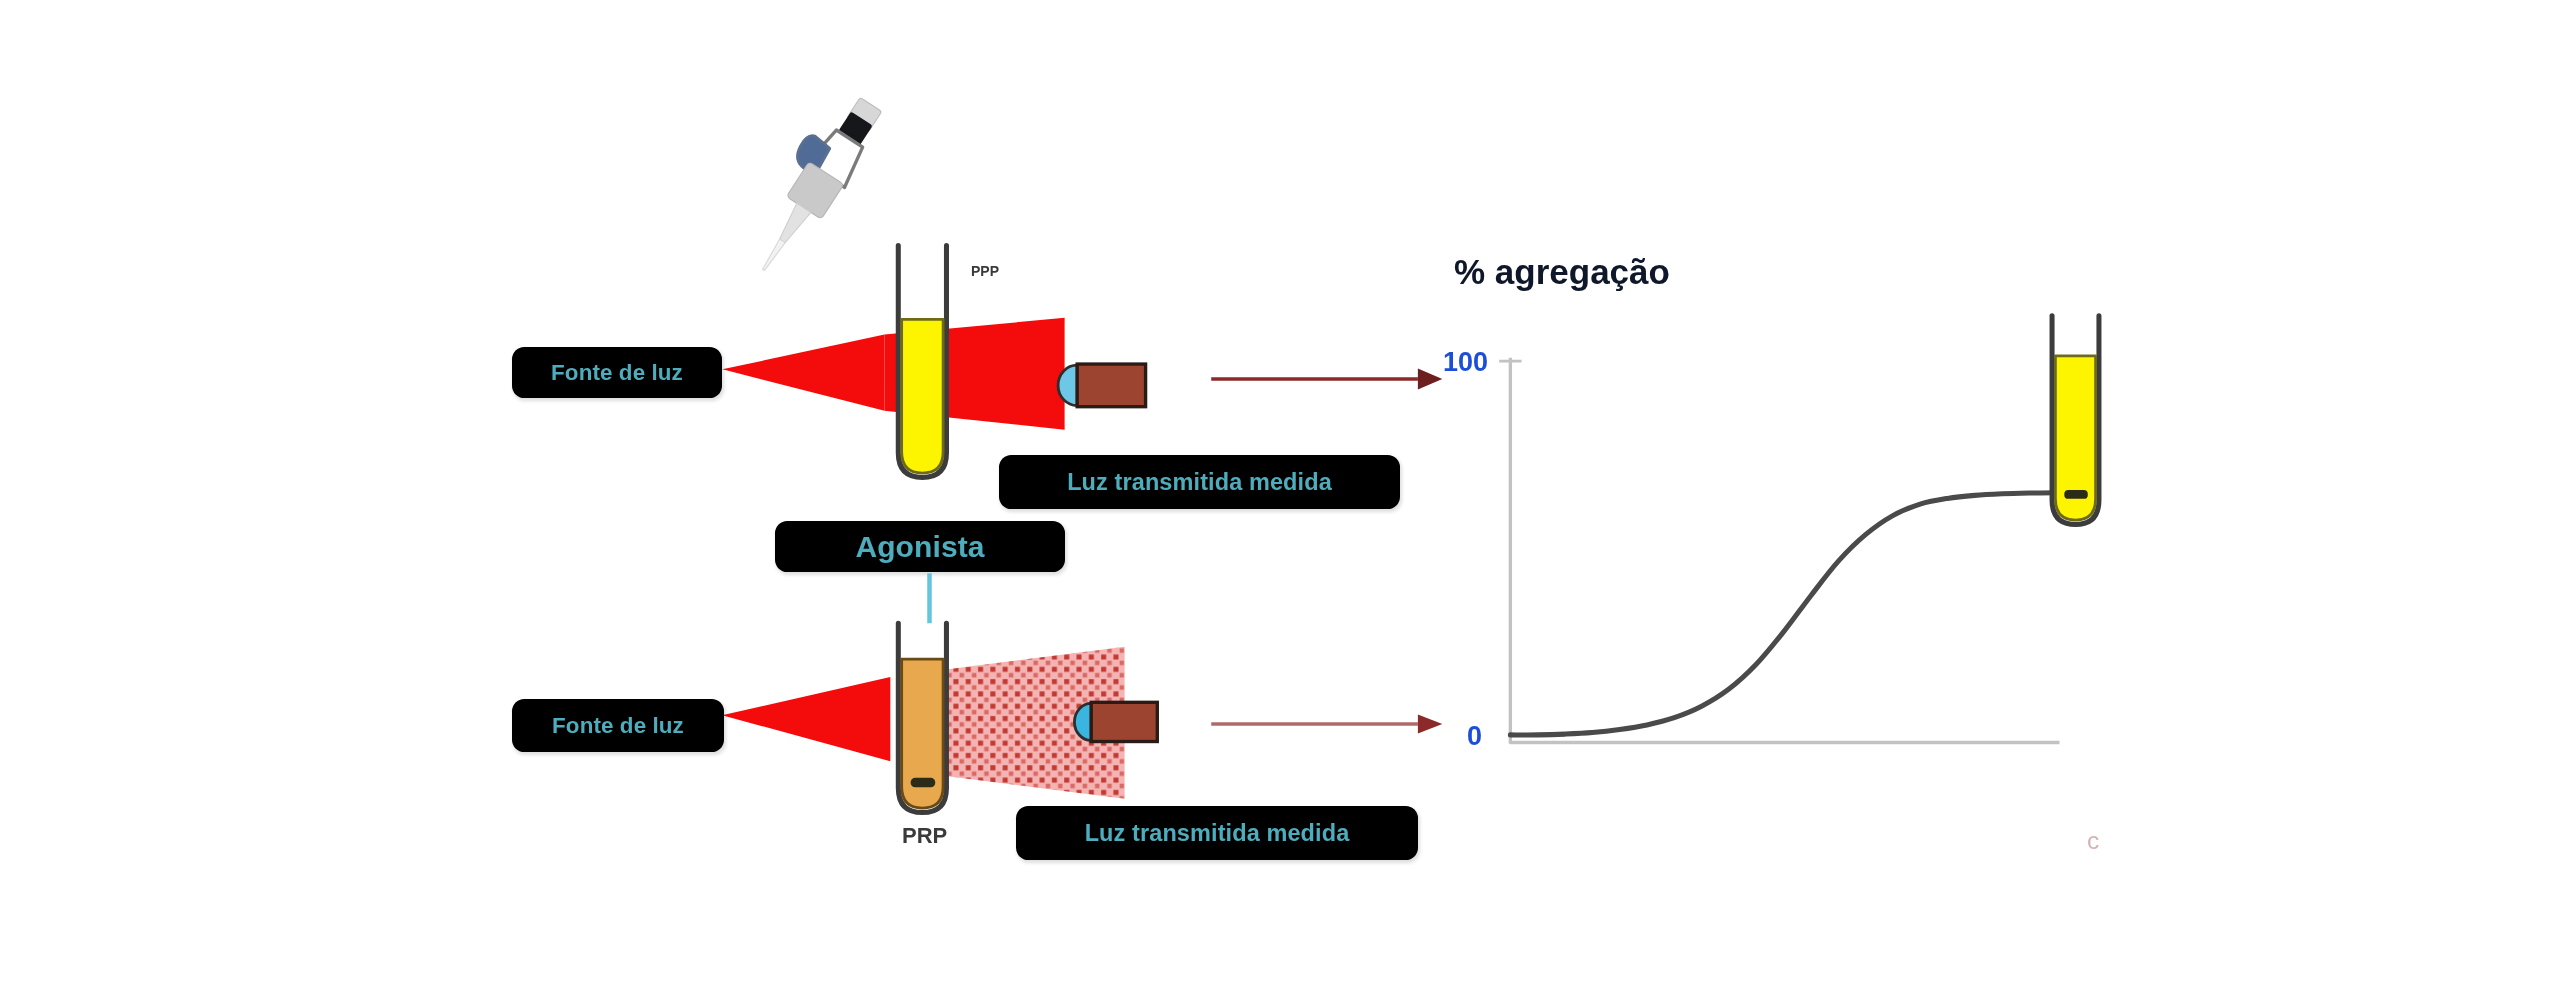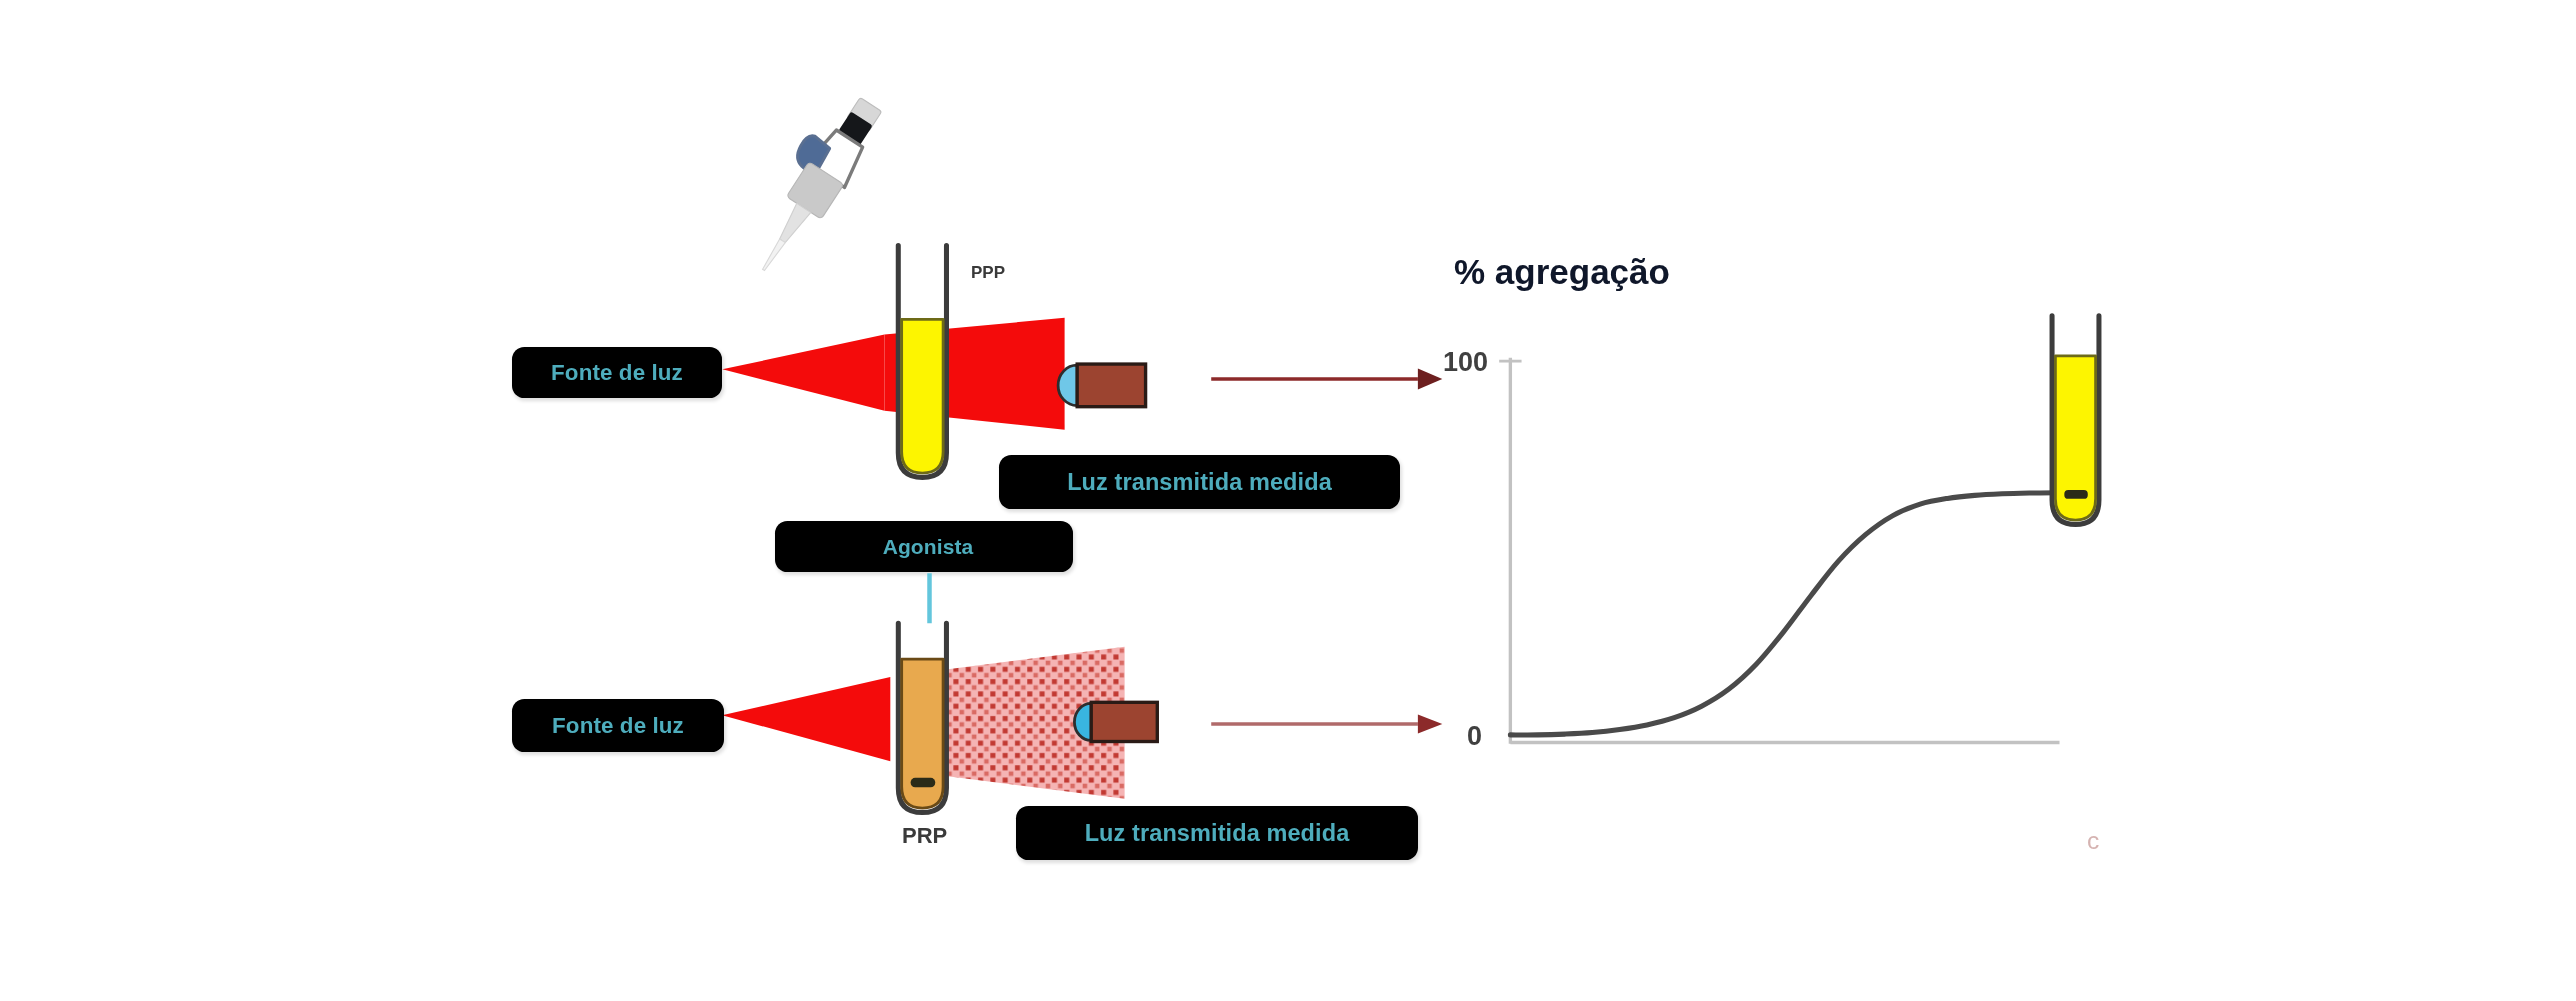"PPP" div.tubecap { font-size: 17px -> 14px }
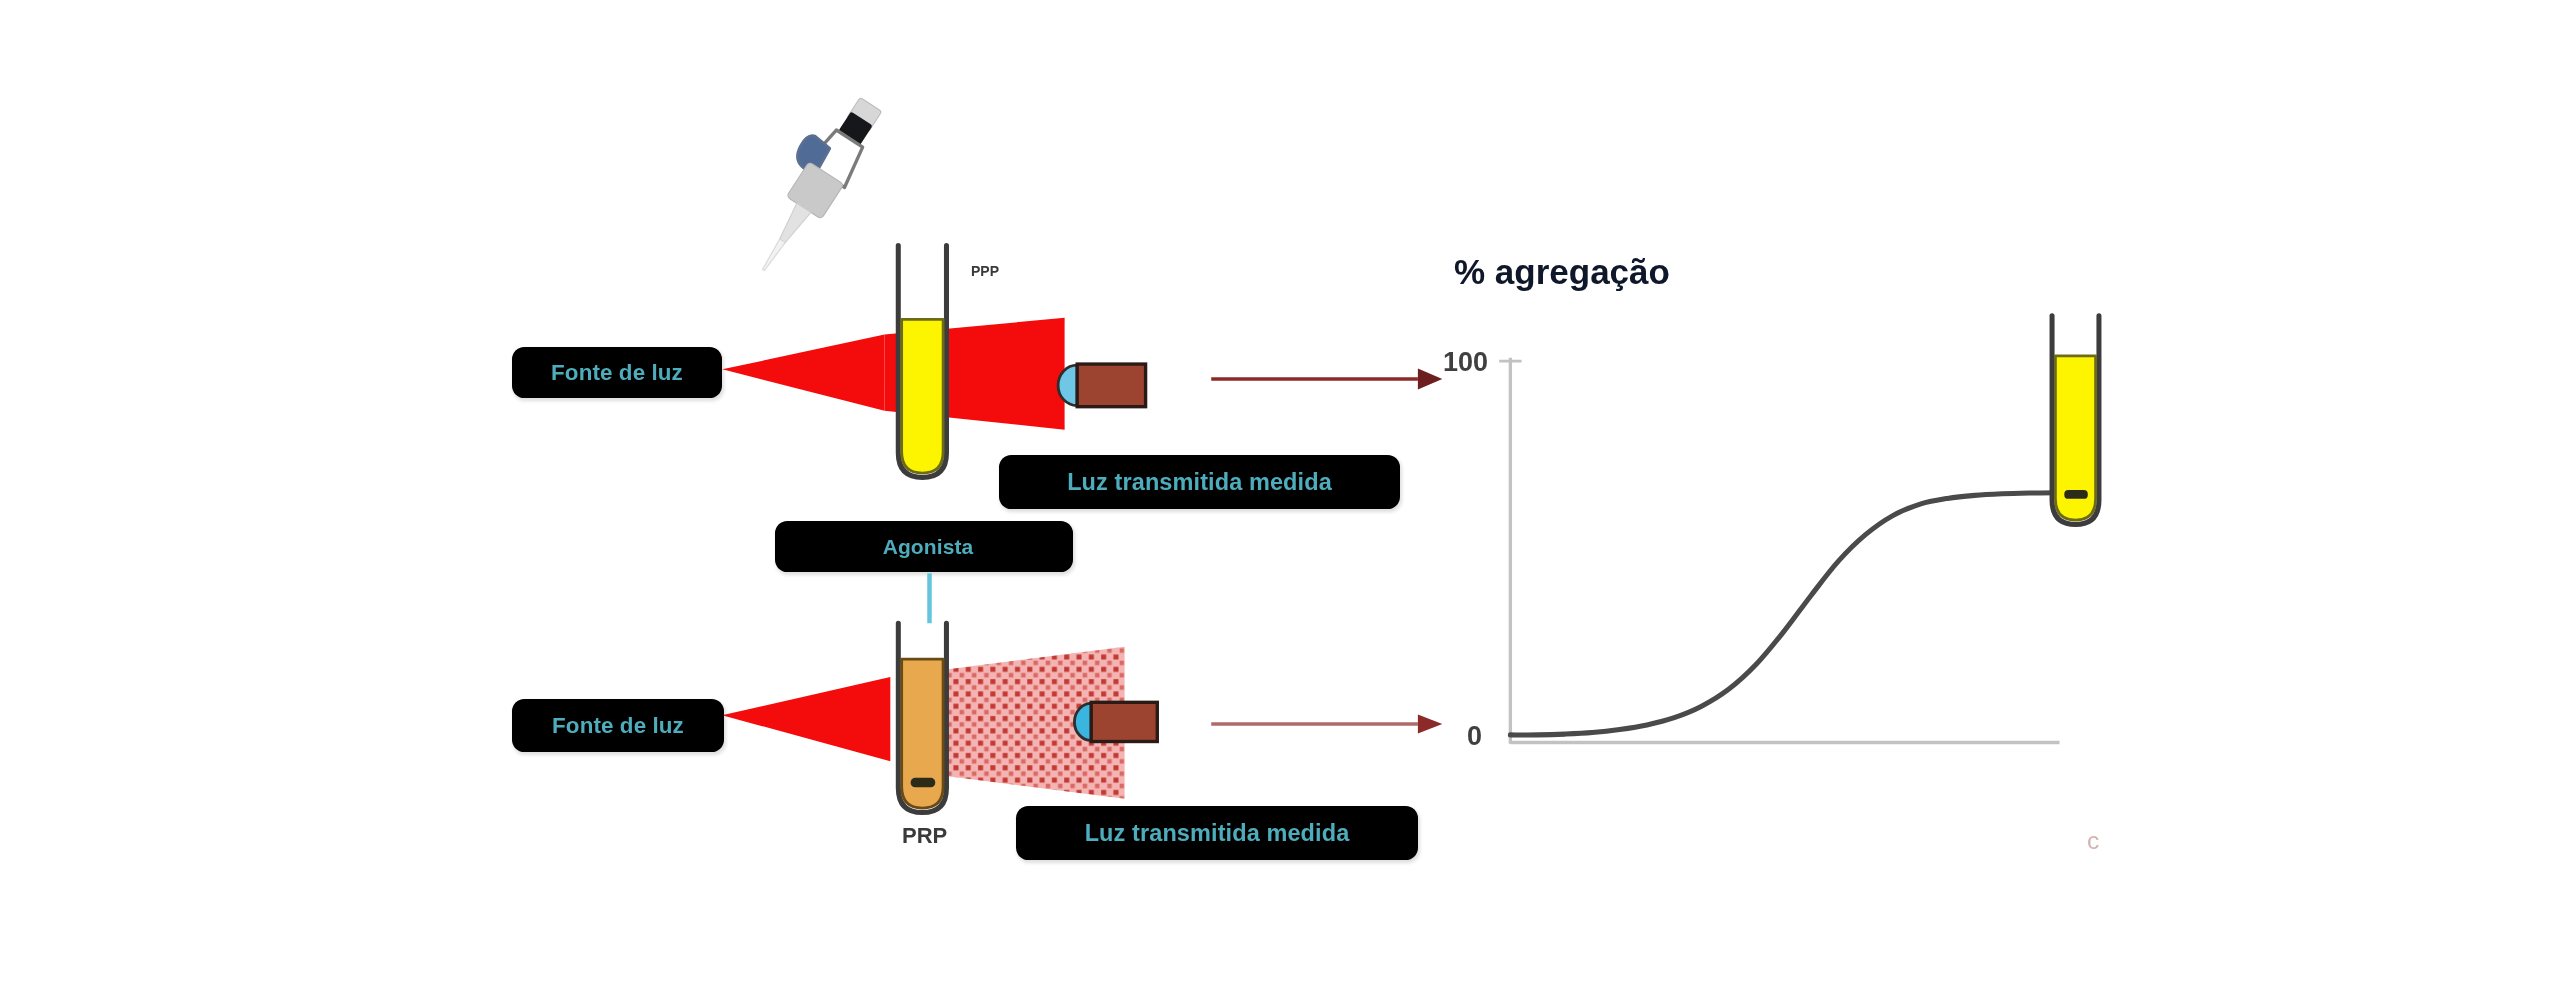"100" .axlabel { color: #404040 -> #1d4ed8 }
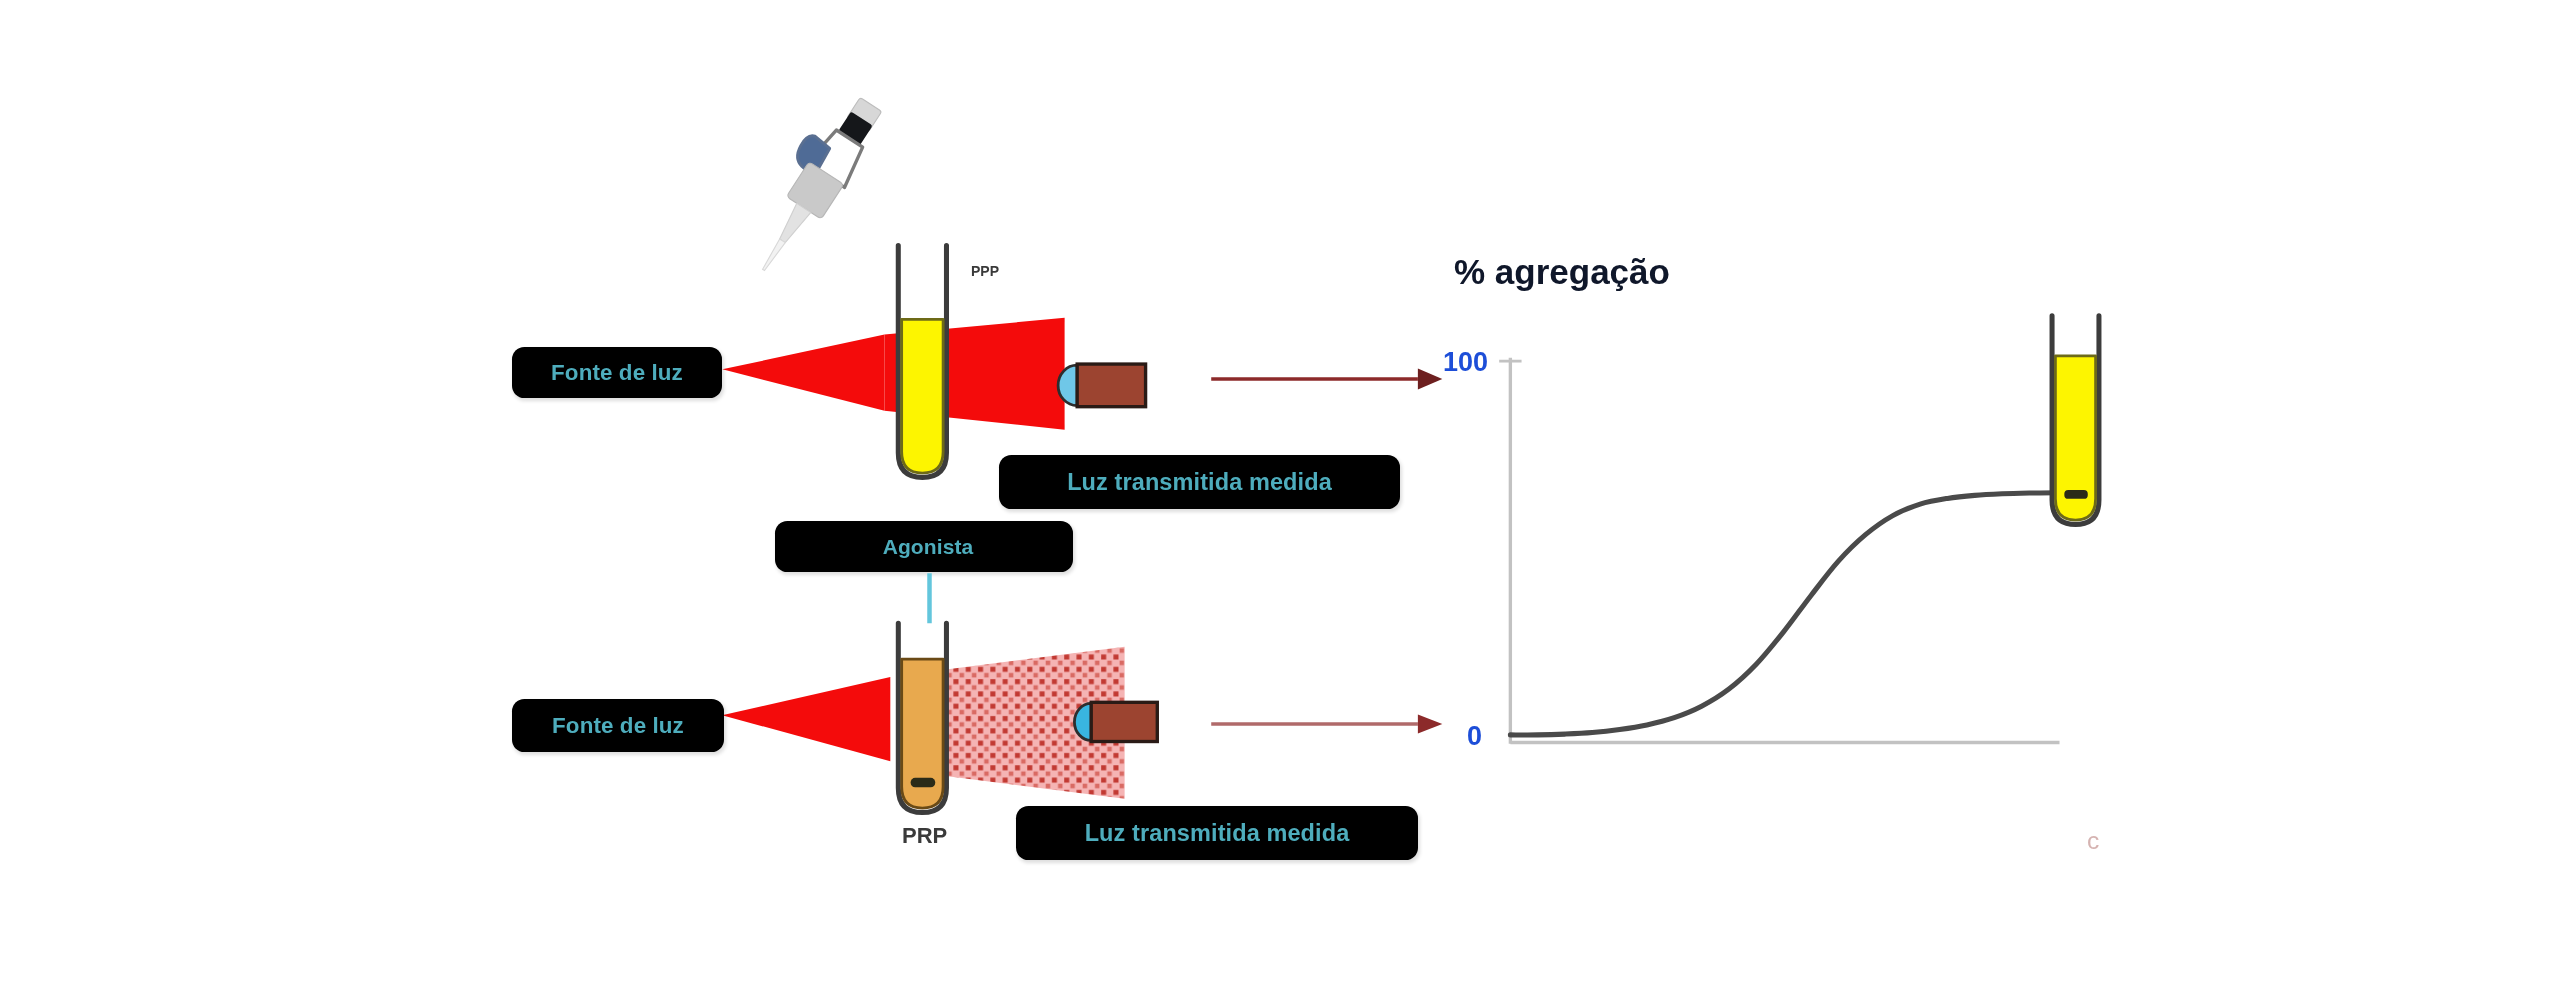"Agonista" div.pill { font-size: 21px -> 30px; padding-left: 8px -> none }
